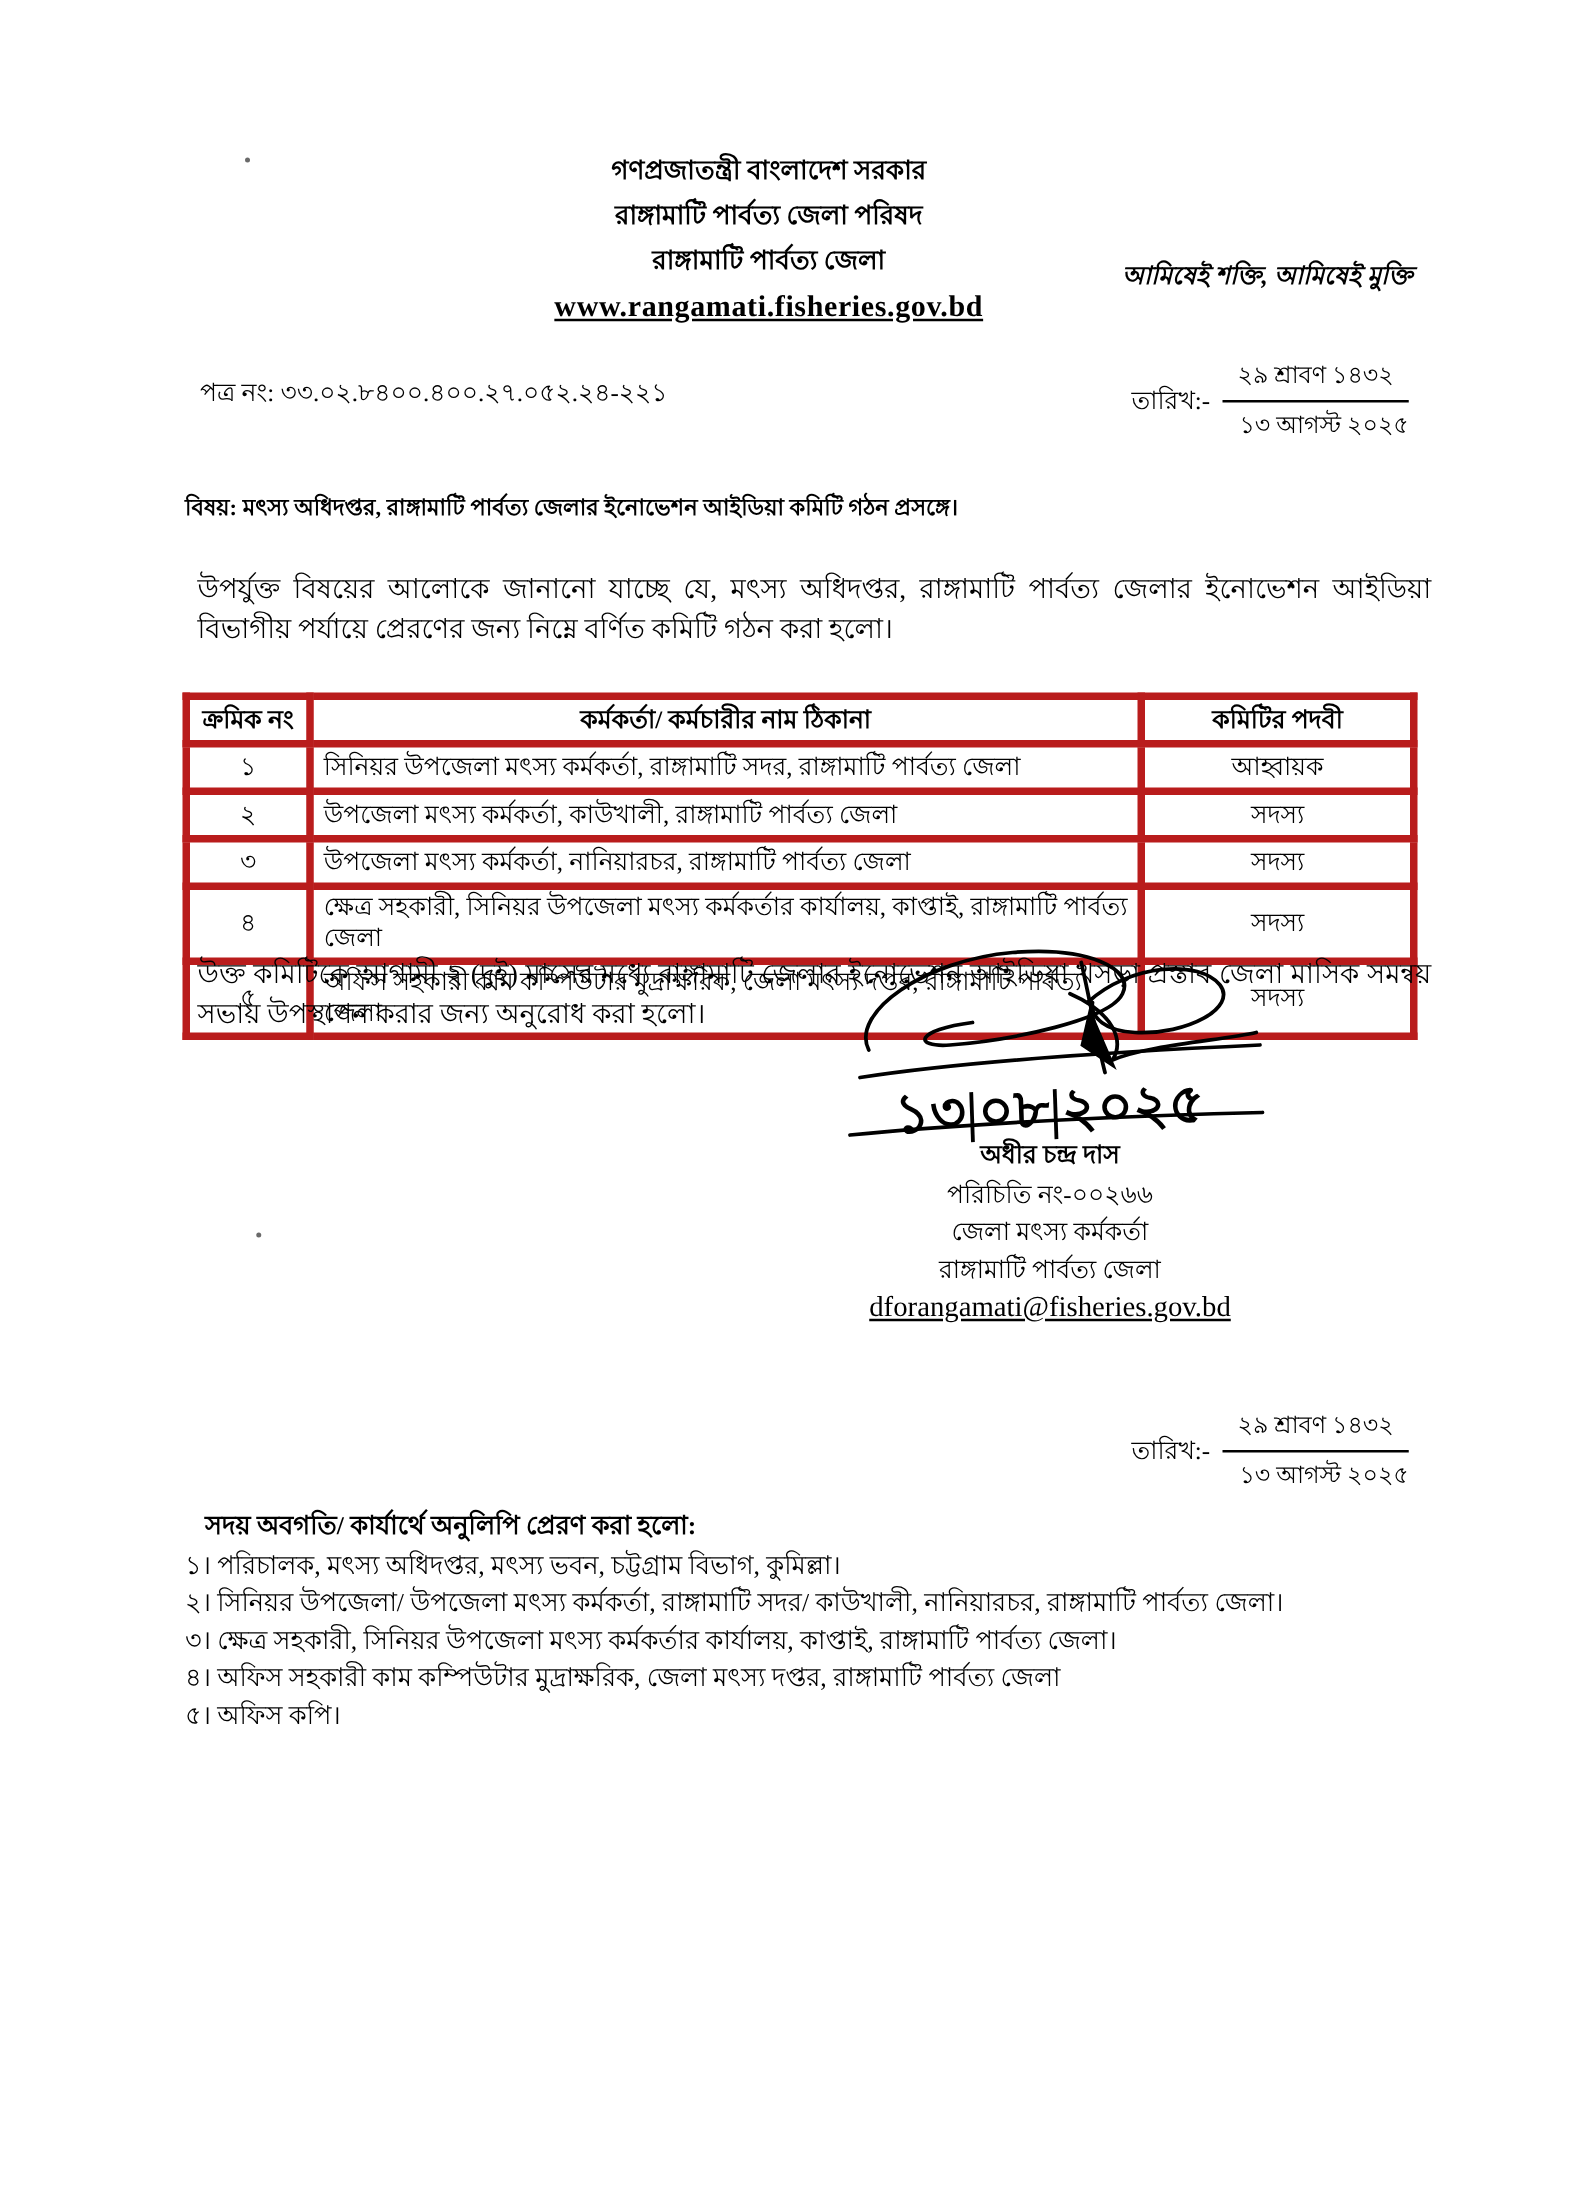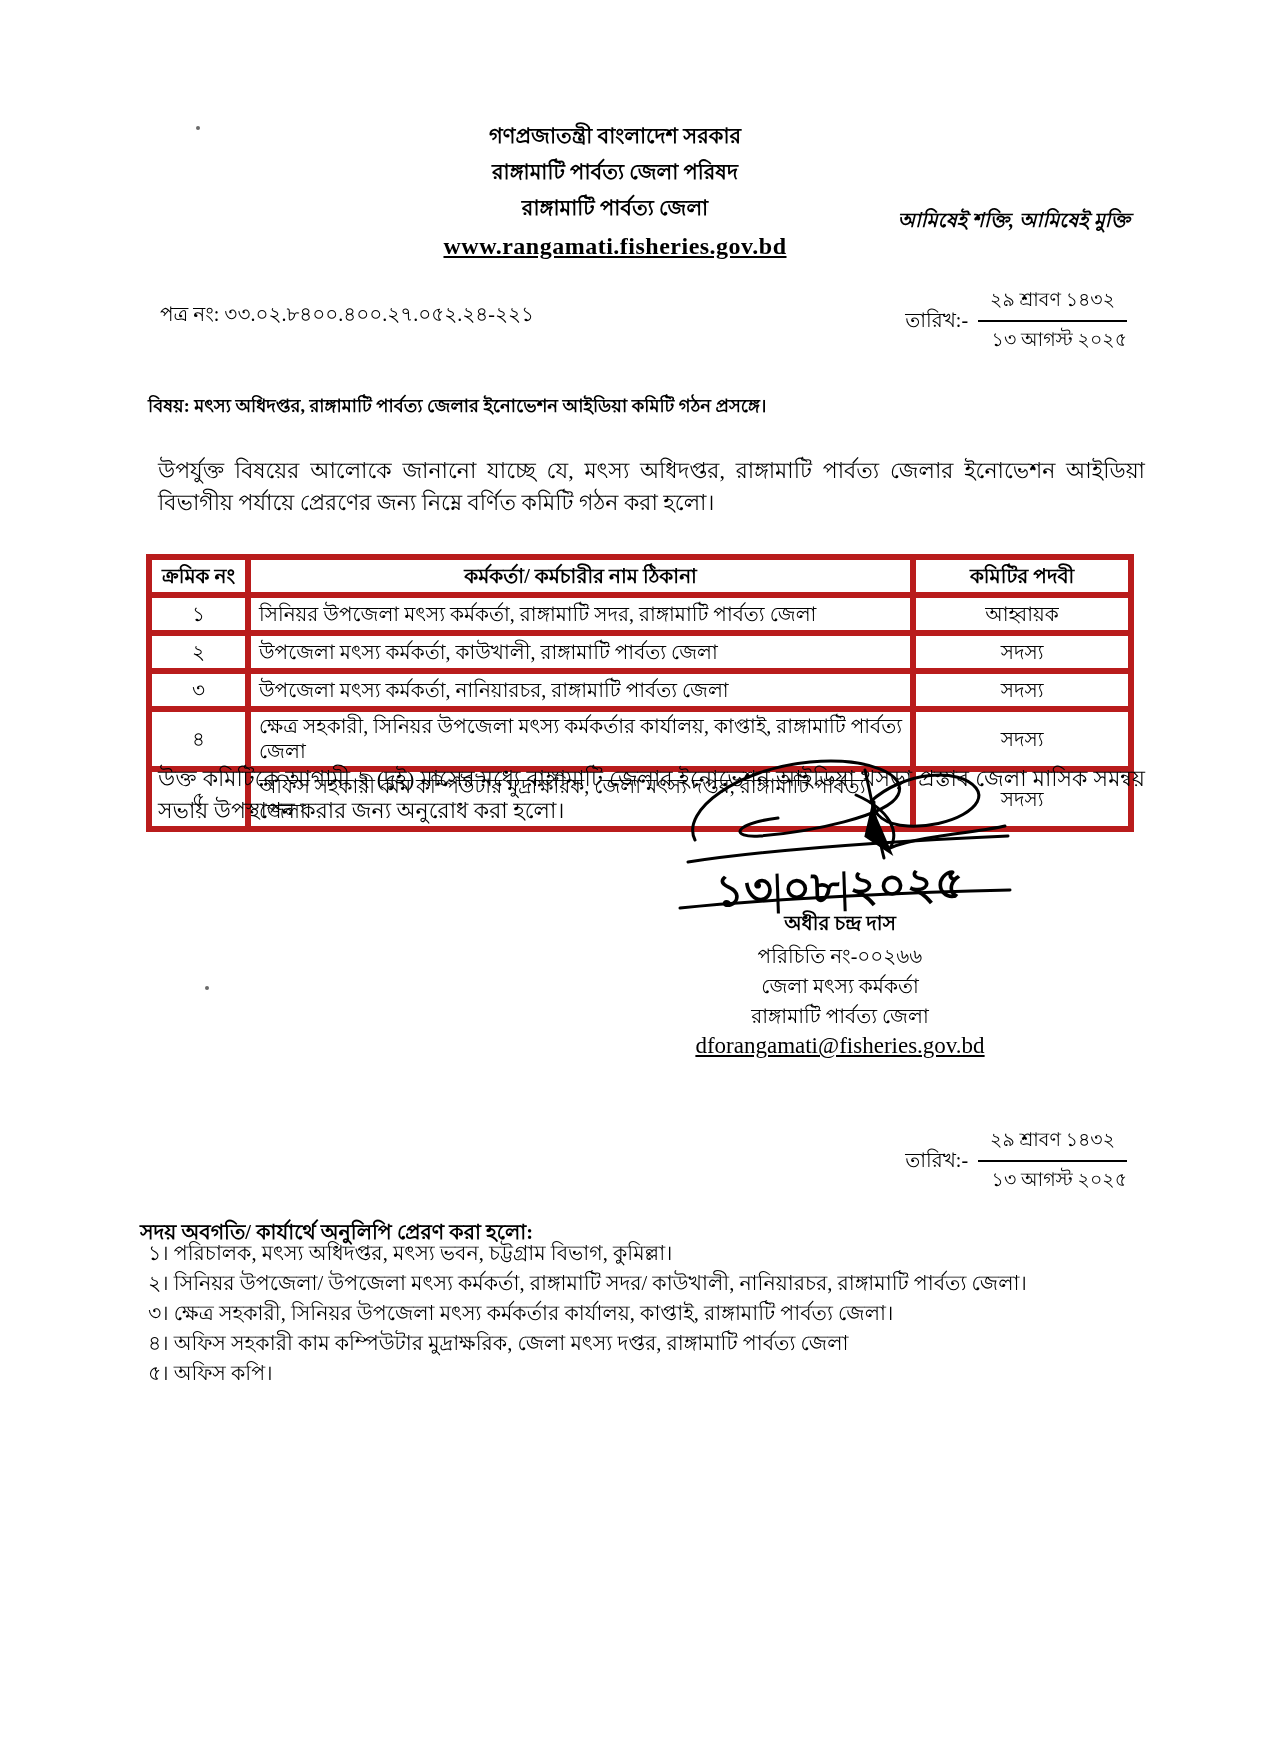"সদয় অবগতি/ কার্যার্থে অনুলিপি প্রেরণ" .dist-head { left: 140px -> 164px; margin-top: 12px -> none }
